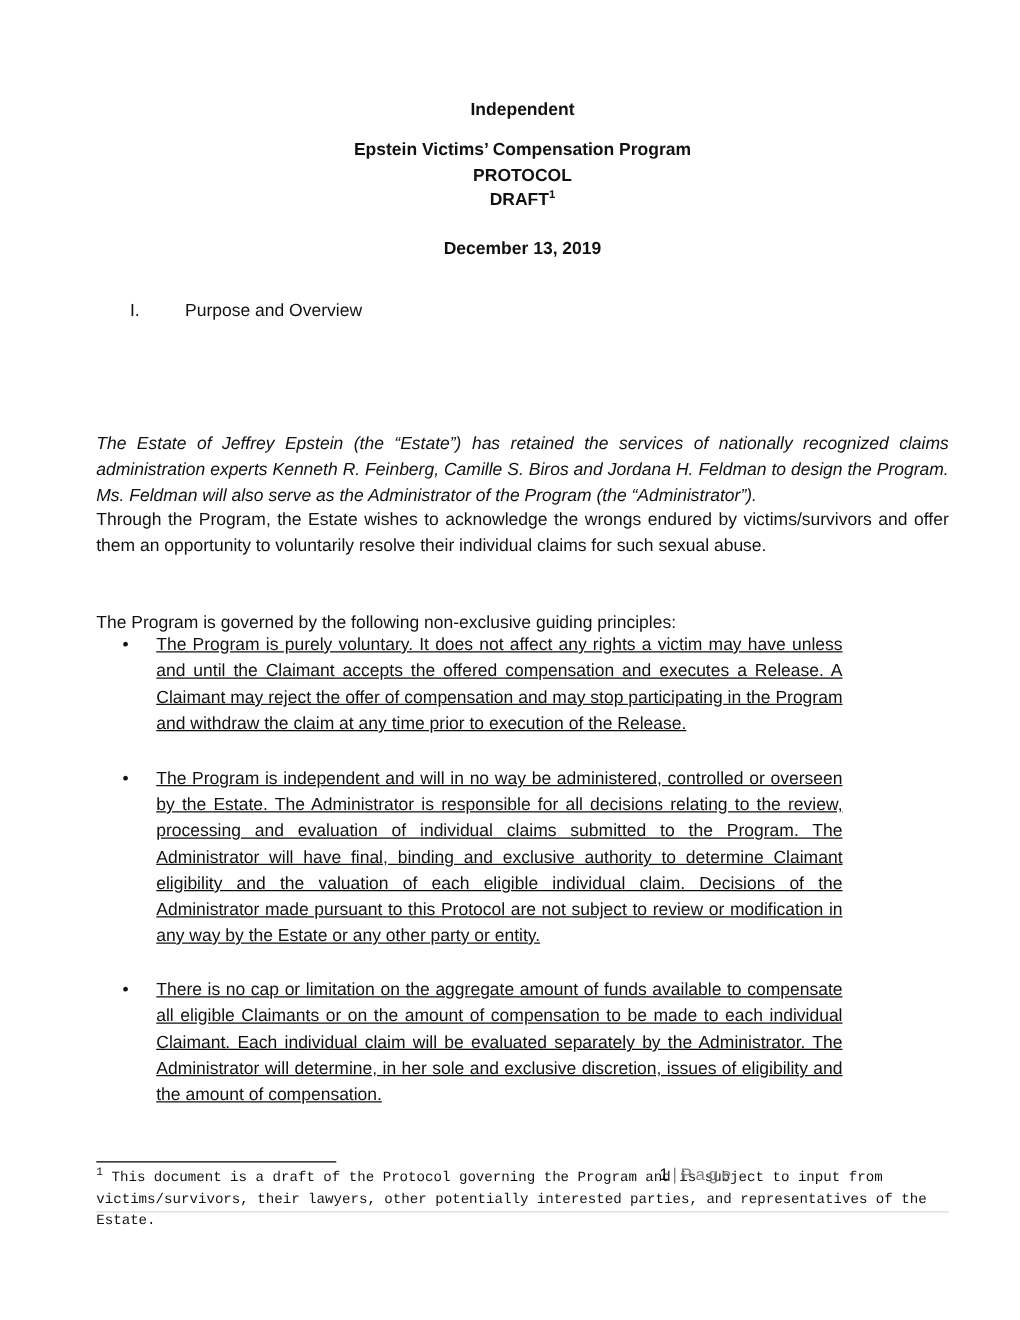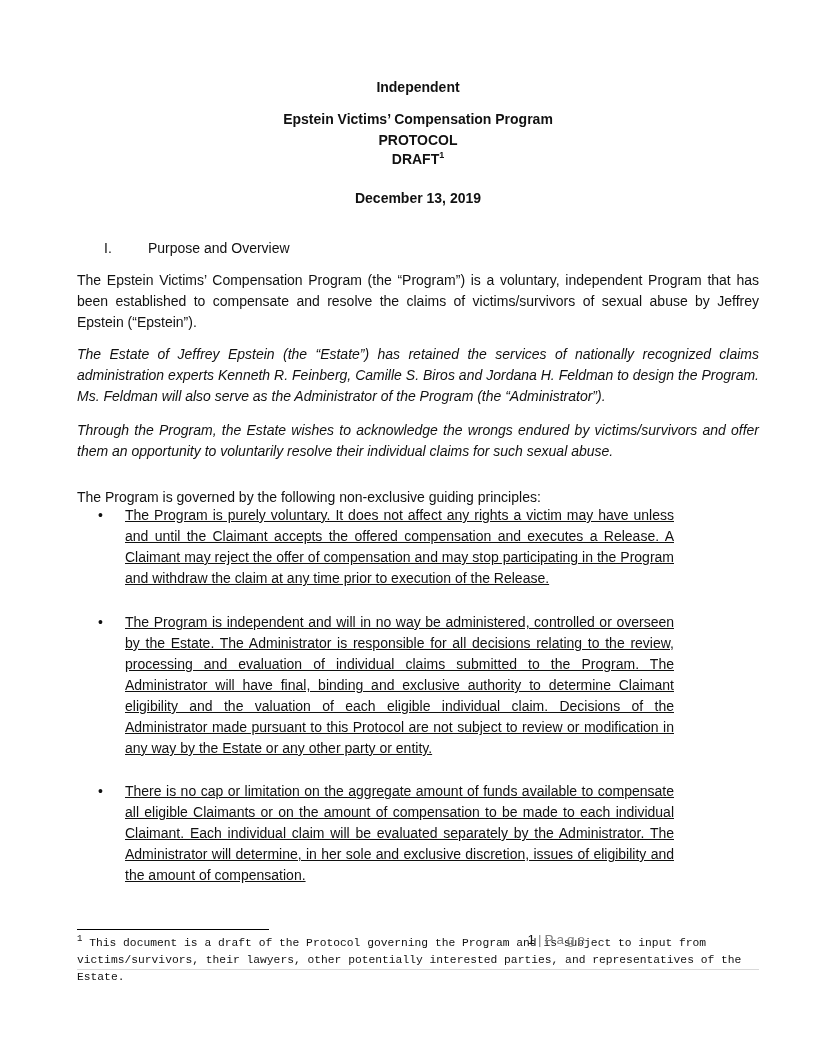"The Epstein Victims’ Compensation" div.para { html: <div>The Epstein Victims’ Compensation Program (the “Program”) is a voluntary, independent Program that has been established to compensate and resolve the claims of victims/survivors of sexual abuse by Jeffrey Epstein (“Epstein”).</div> -> none }
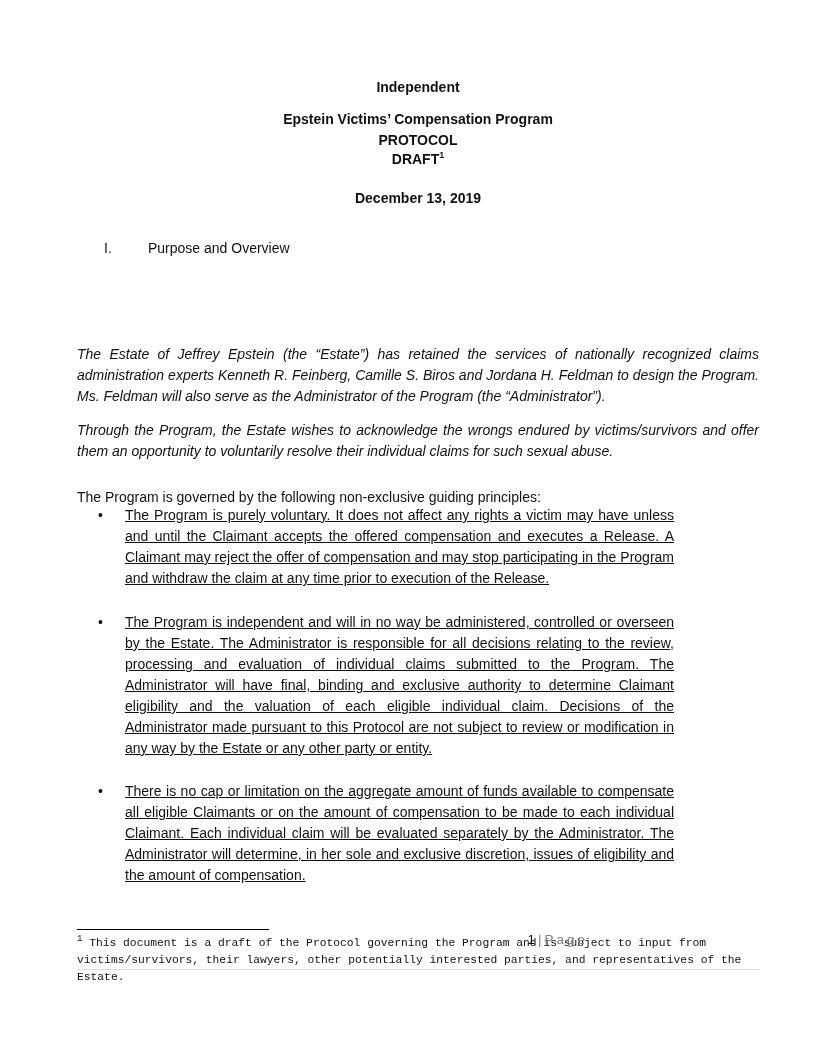"Through the Program, the Estate" div.para { font-style: italic -> none; top: 420px -> 405px }
